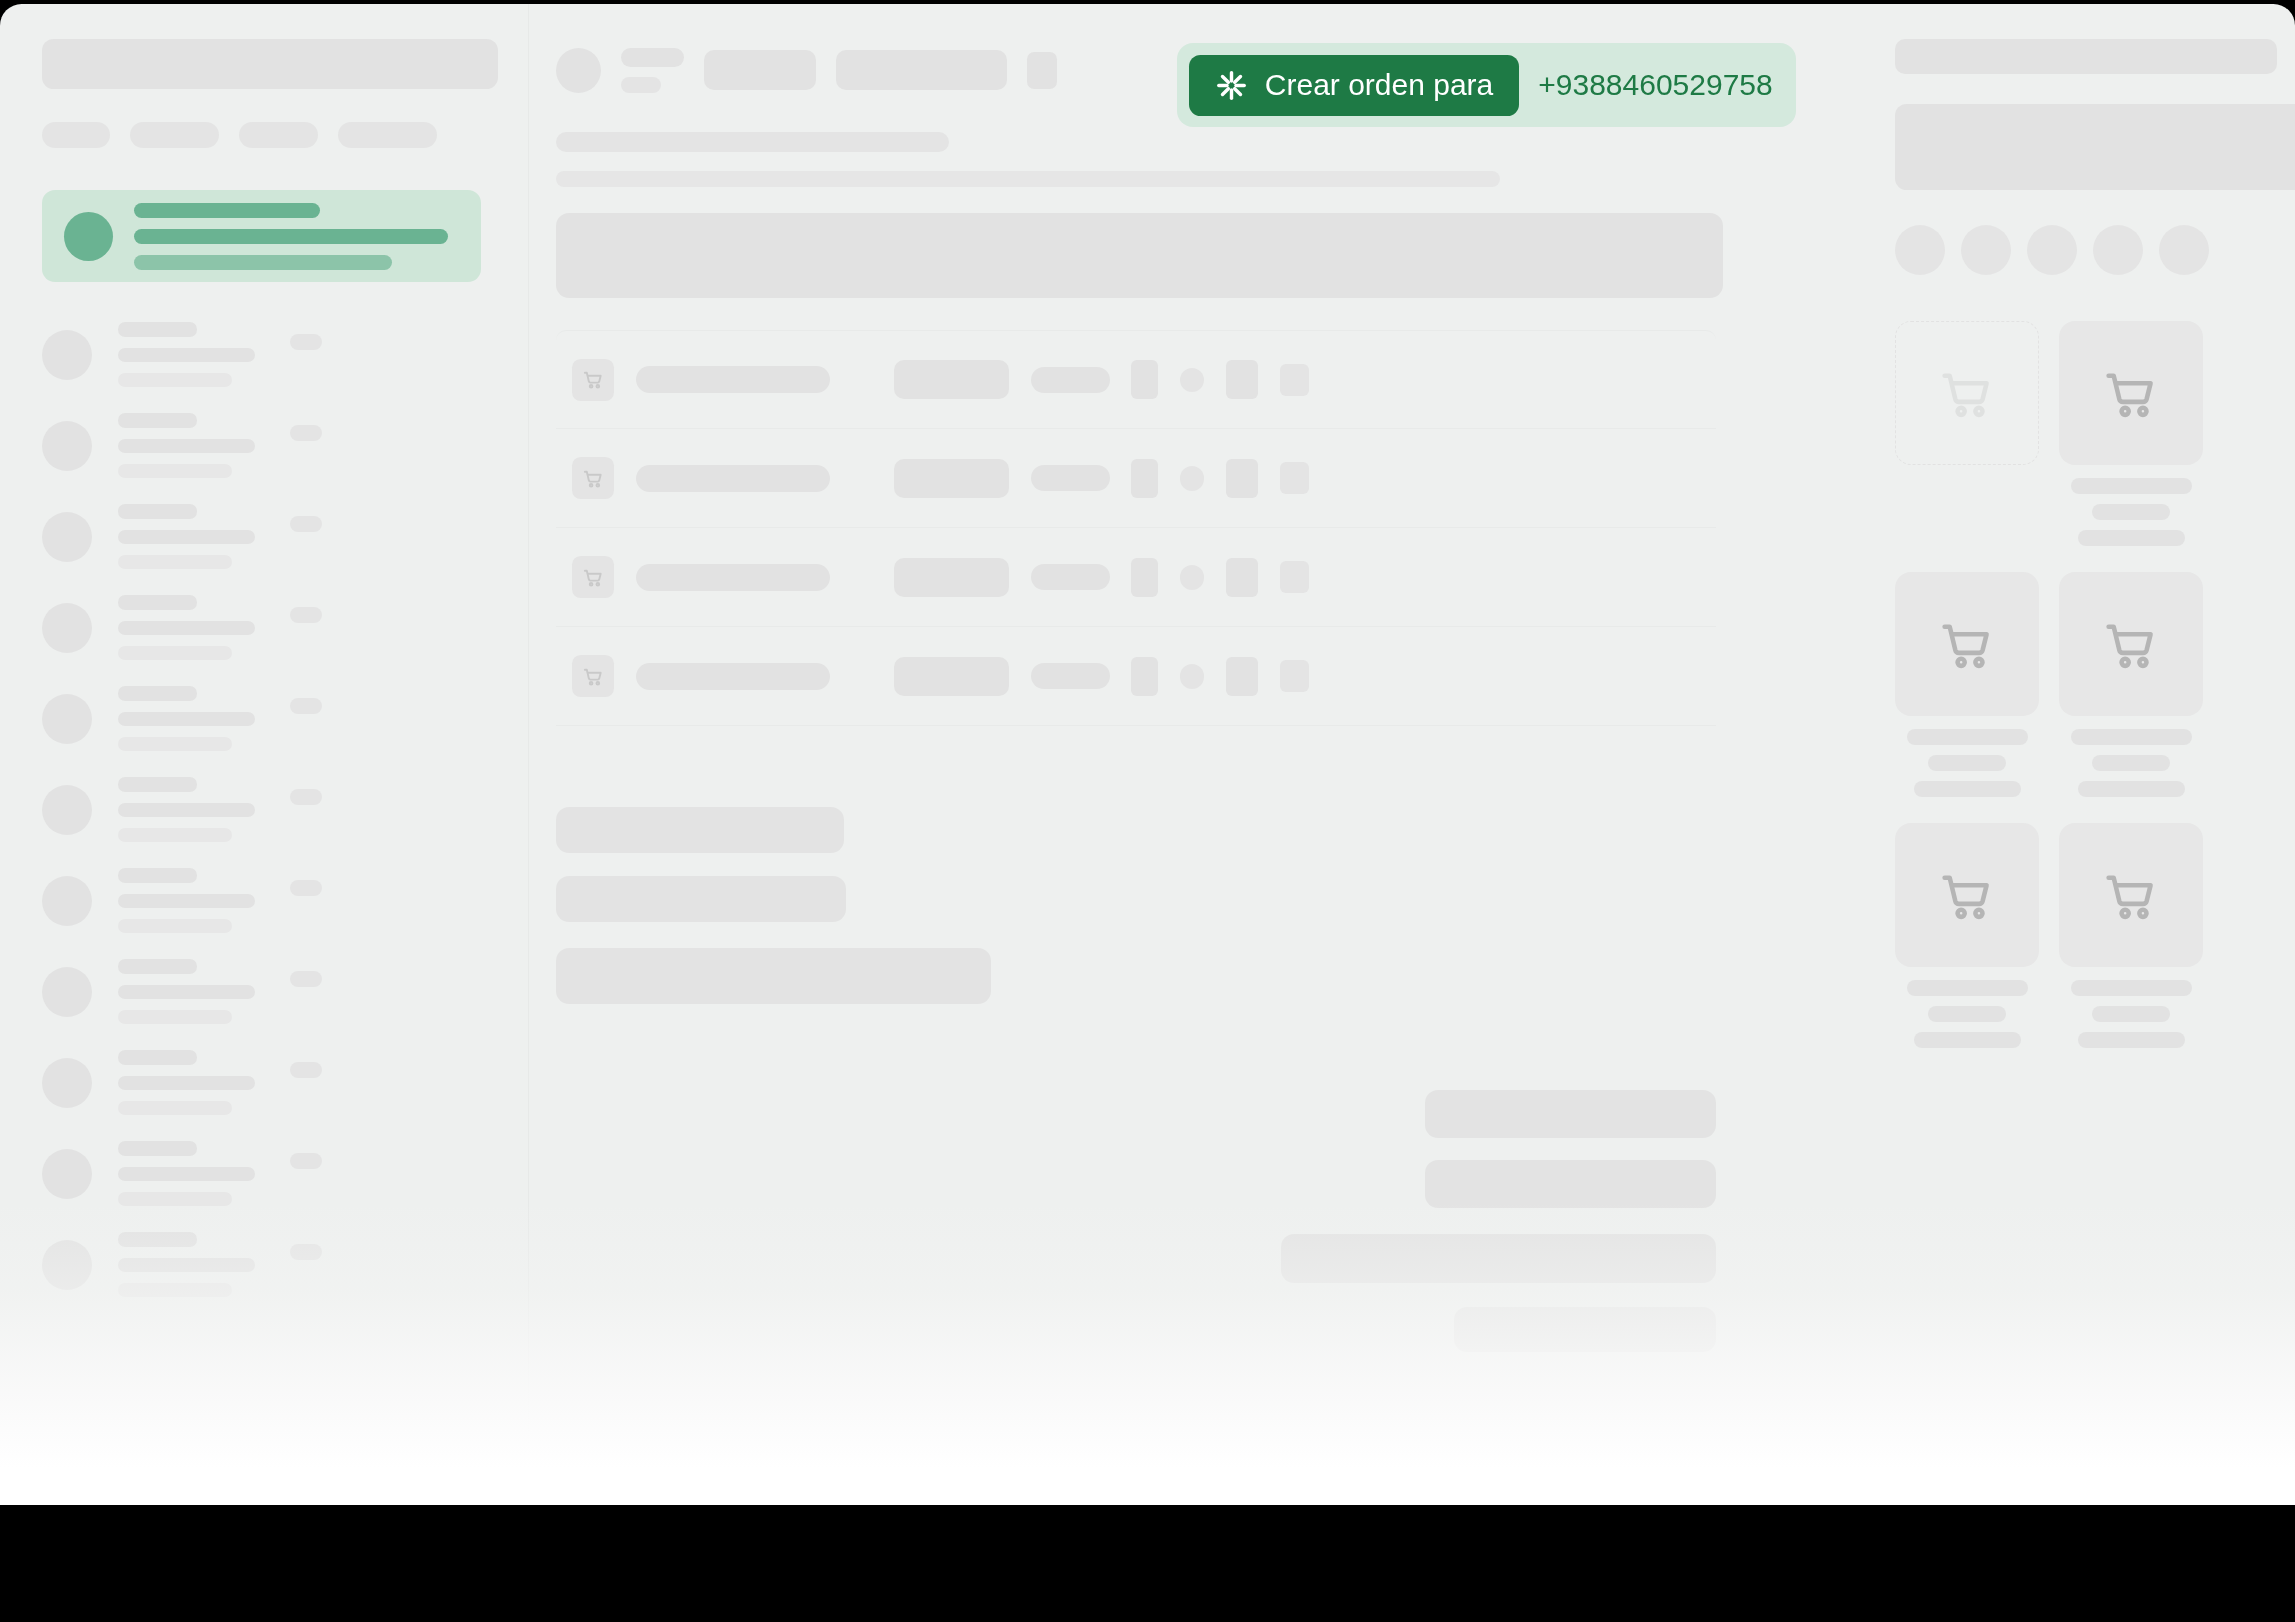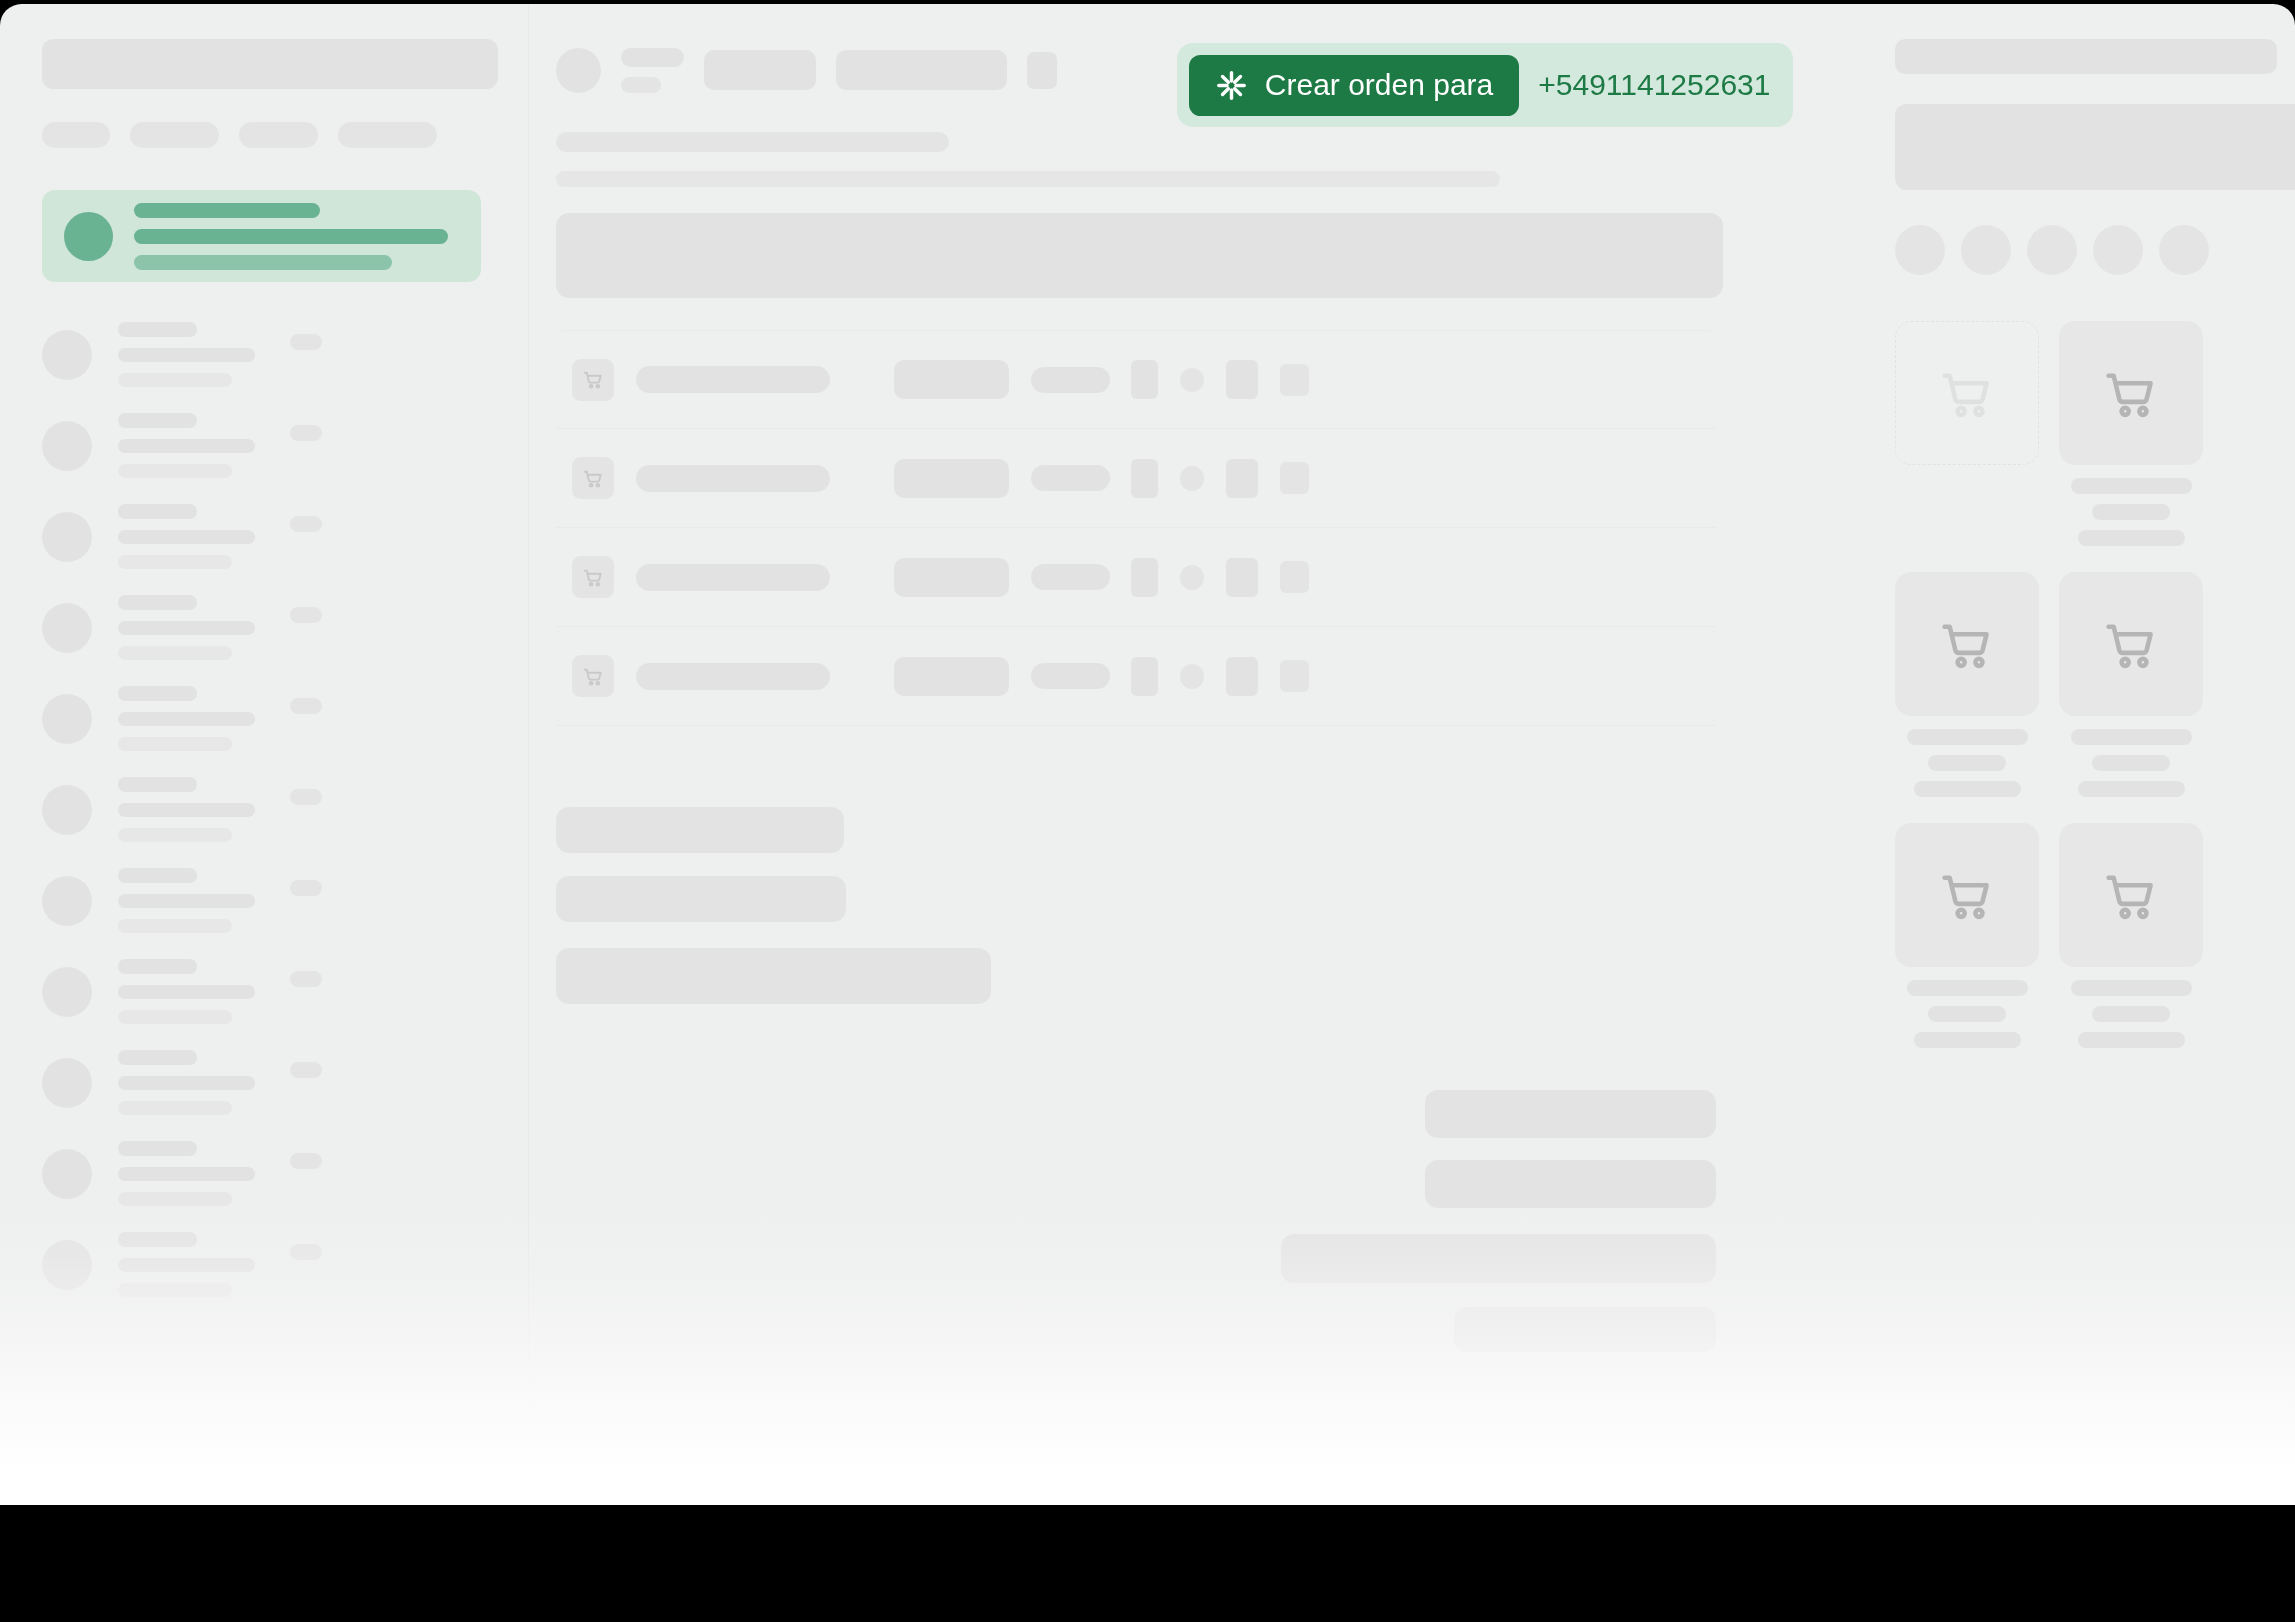"+5491141252631" span { text: +5491141252631 -> +9388460529758 }
